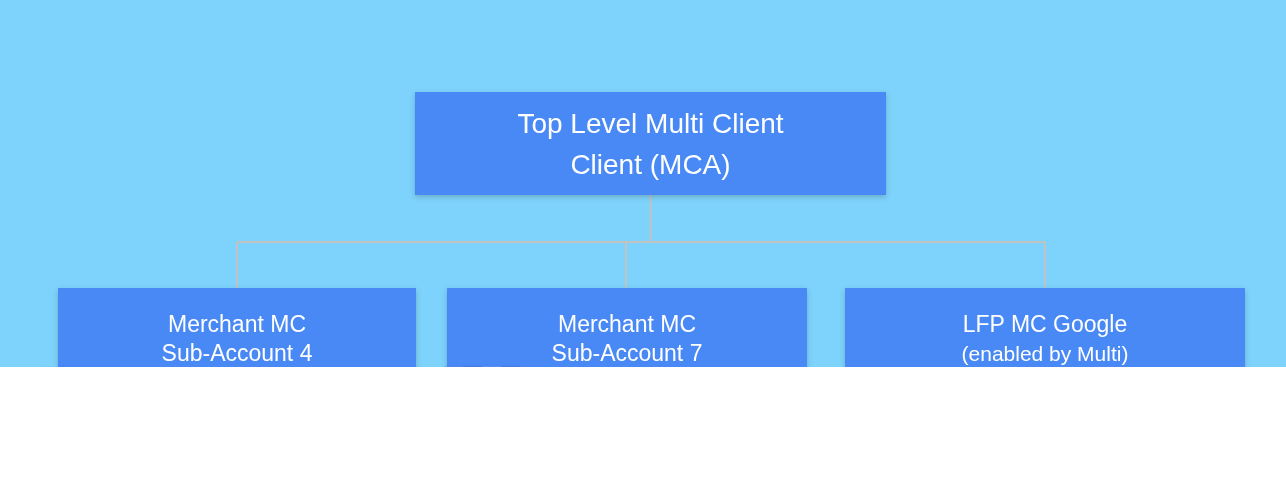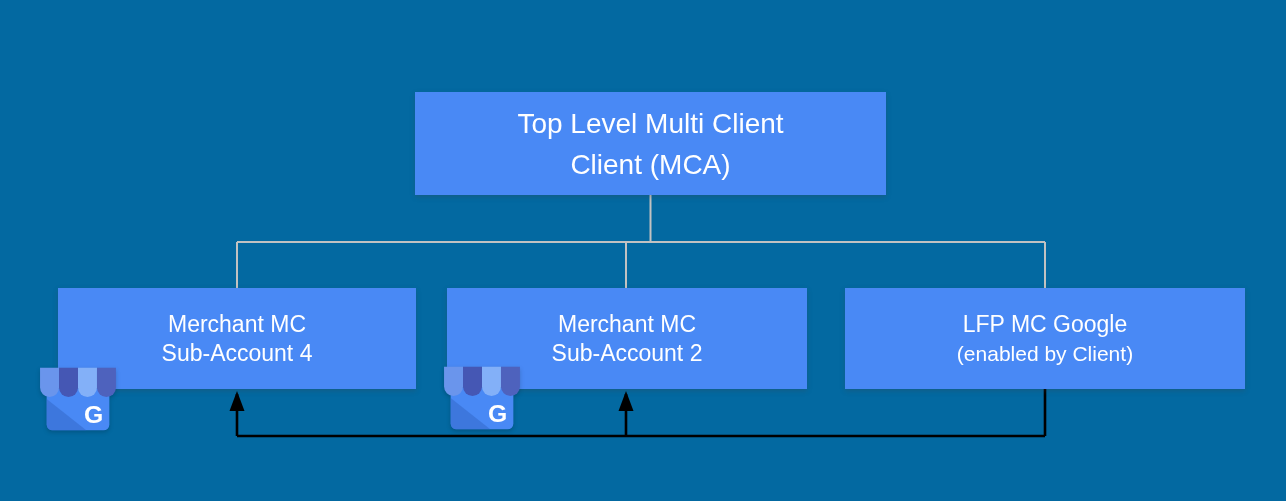"Top Level Multi Client" .canvas { background: #0369a1 -> #7dd3fc; height: 501px -> 367px }
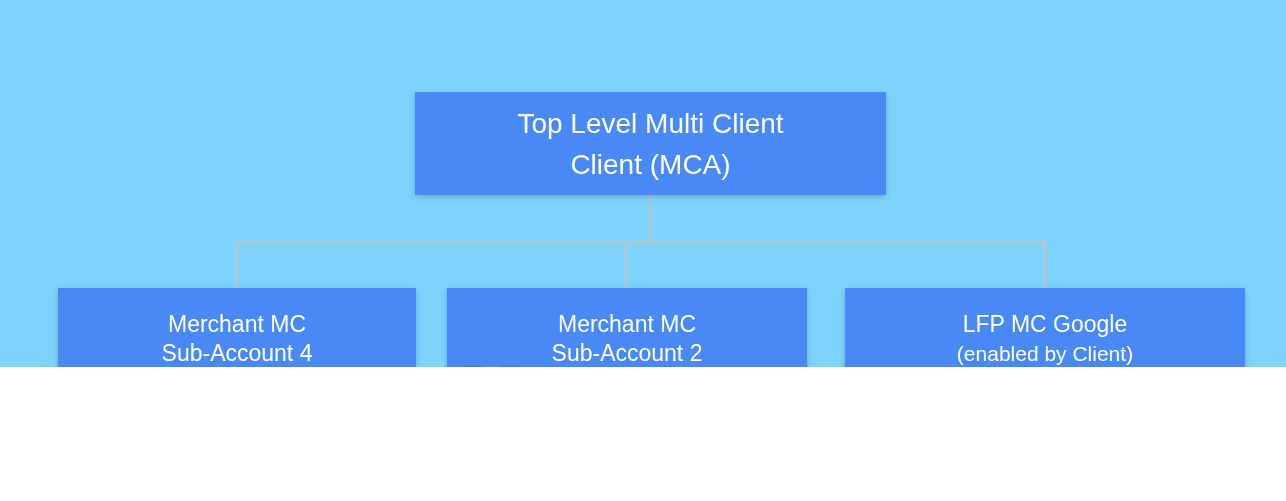"Sub-Account 2" div.line2 { text: 2 -> 7 }
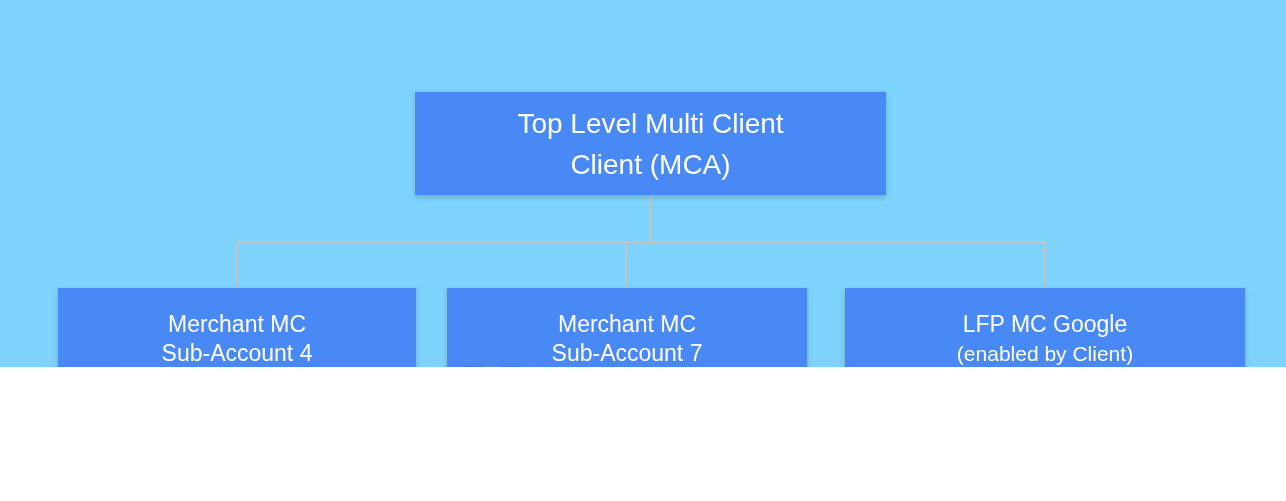"(enabled by Client)" div.line2 { text: Client -> Multi }
